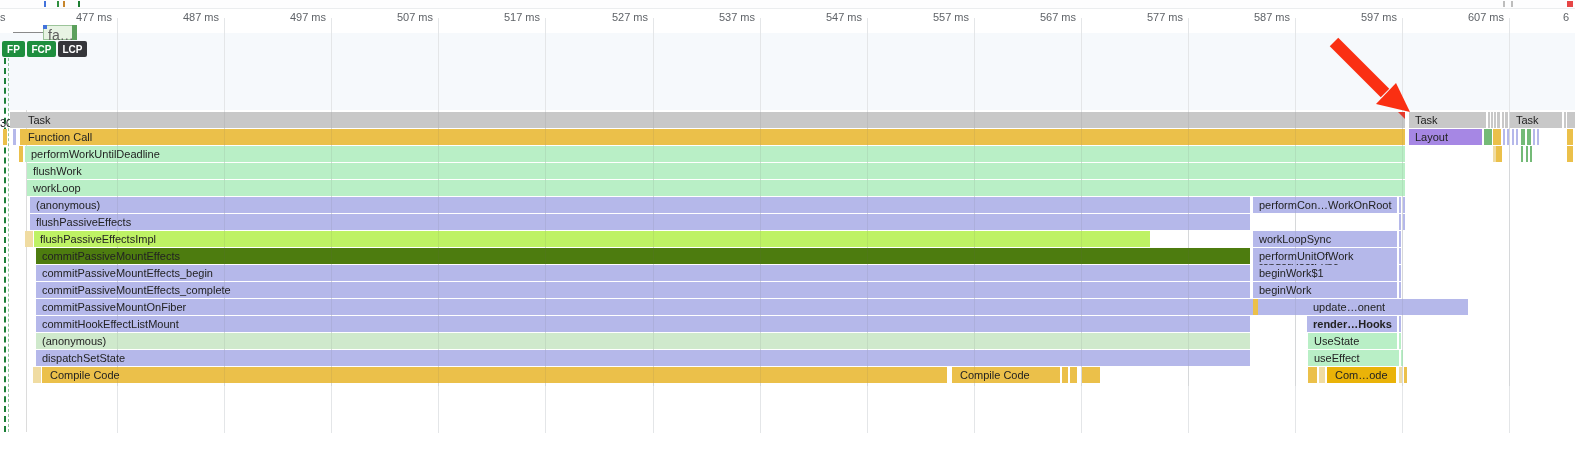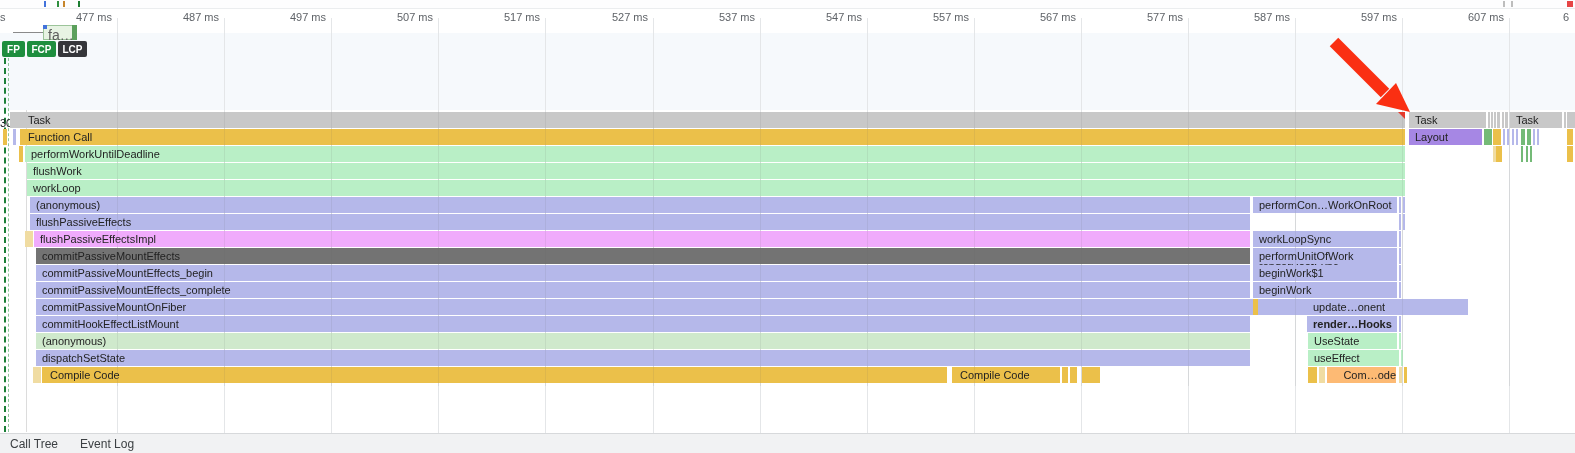"flushPassiveEffectsImpl" div.seg { background: #f0abfc -> #bef264; width: 1216px -> 1116px }
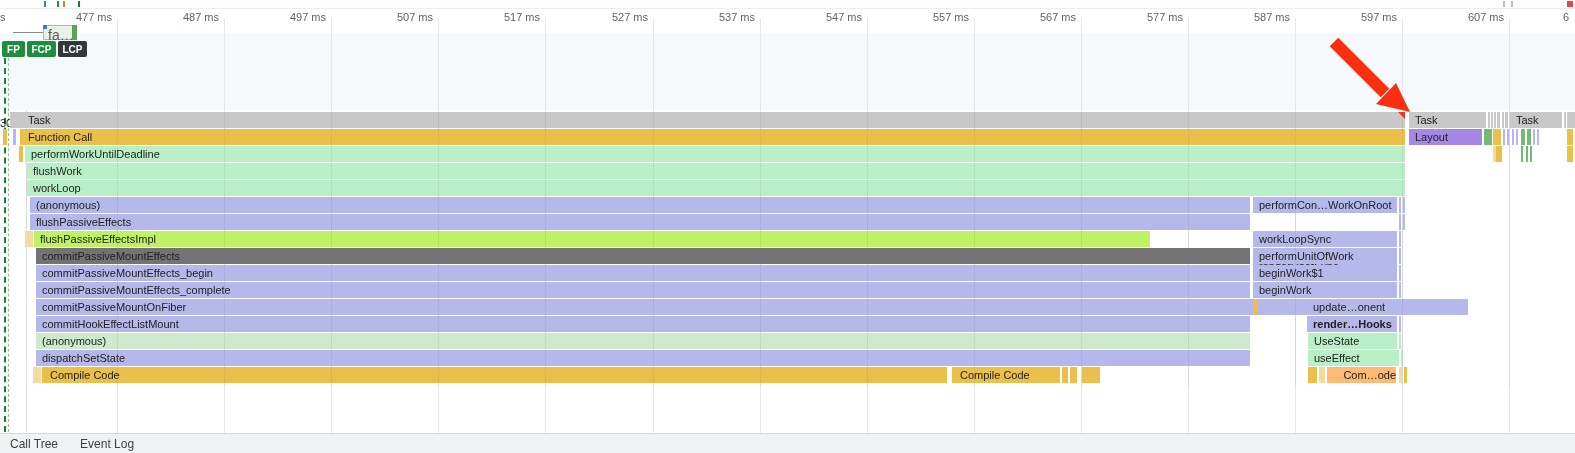"commitPassiveMountEffects" div.seg { background: #737373 -> #4d7c0f }
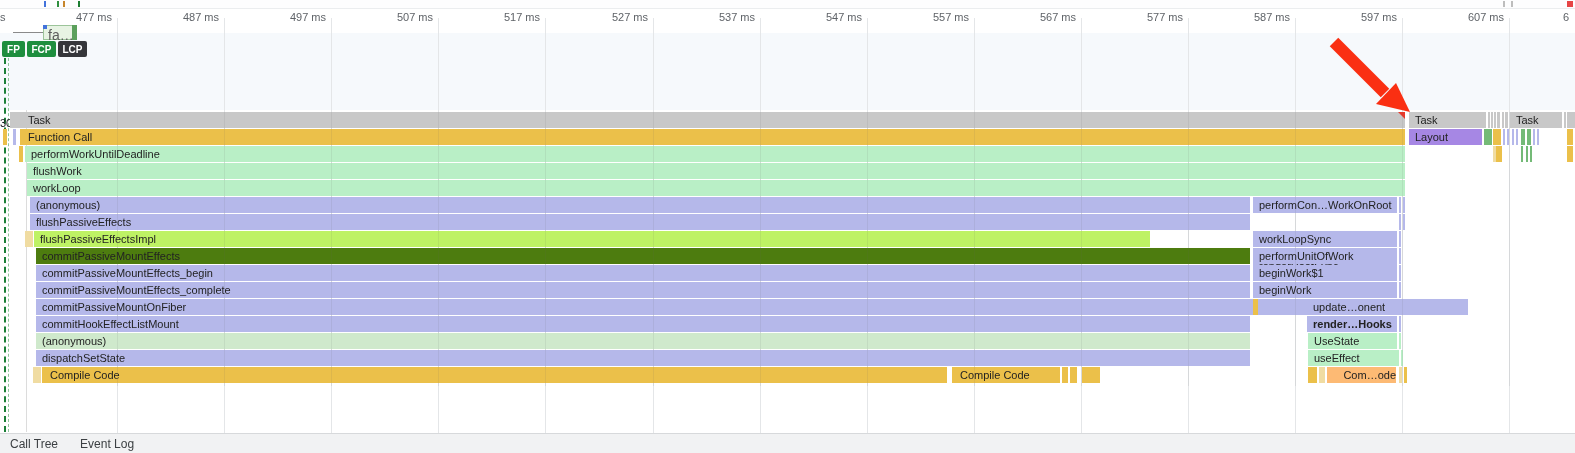"Com…ode" div.seg { background: #fdba74 -> #eab308; text-align: right -> none }
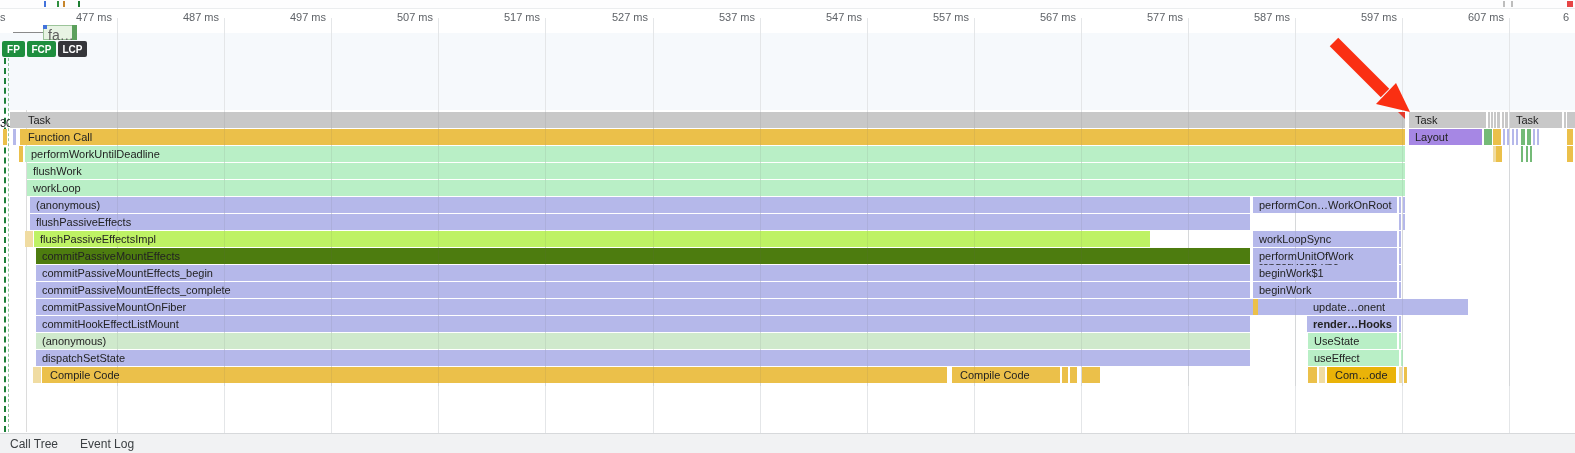"Call Tree" div.bottombar { html: <div> <div>Call Tree</div> <div>Event Log</div> </div> -> none }
